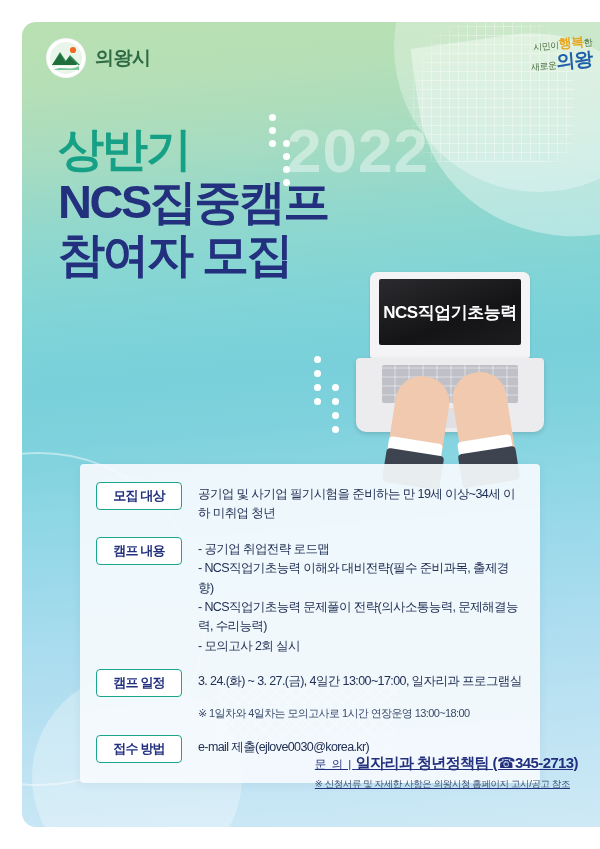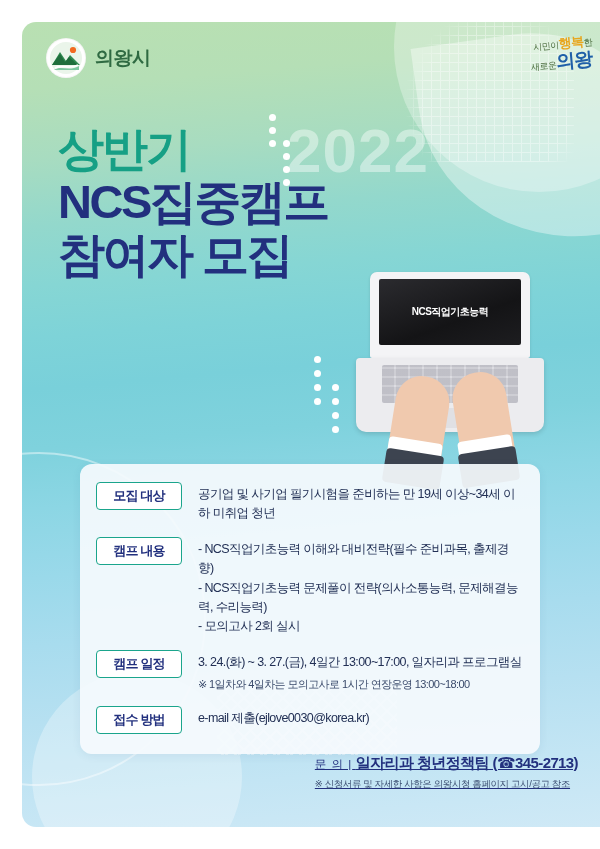"NCS직업기초능력" .lt-screen-text { font-size: 10px -> 17px }
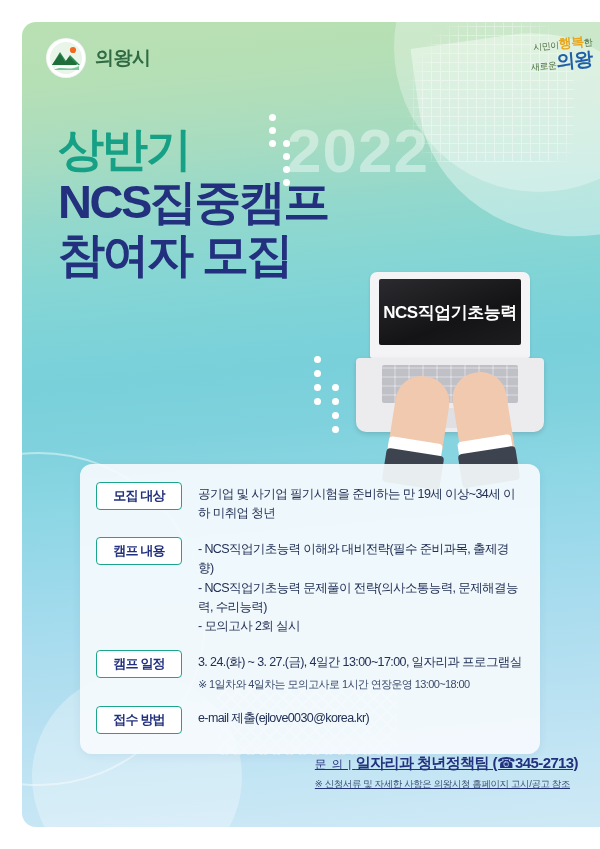"모집 대상" .panel { border-radius: 12px -> 4px }
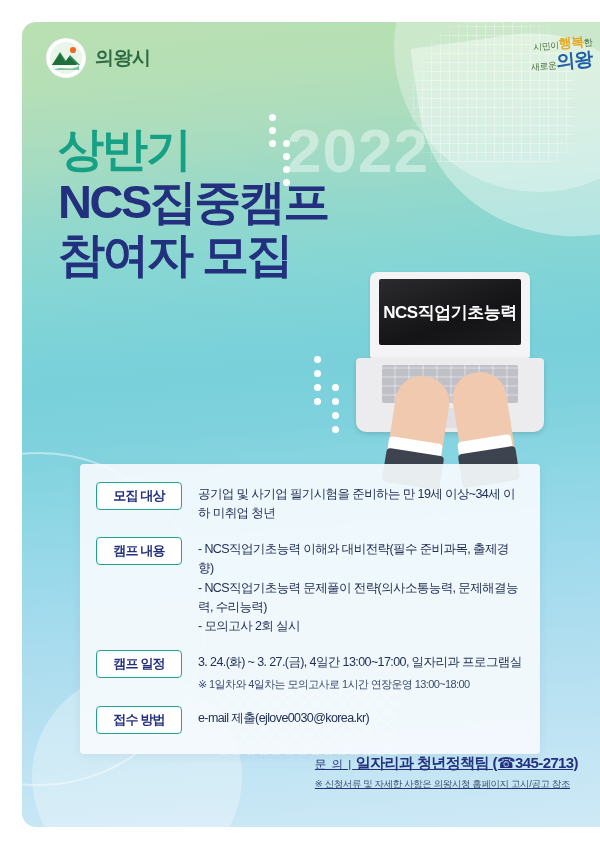"- 공기업 취업전략 로드맵" span.bullet-line { html: none -> <span>- 공기업 취업전략 로드맵</span> }
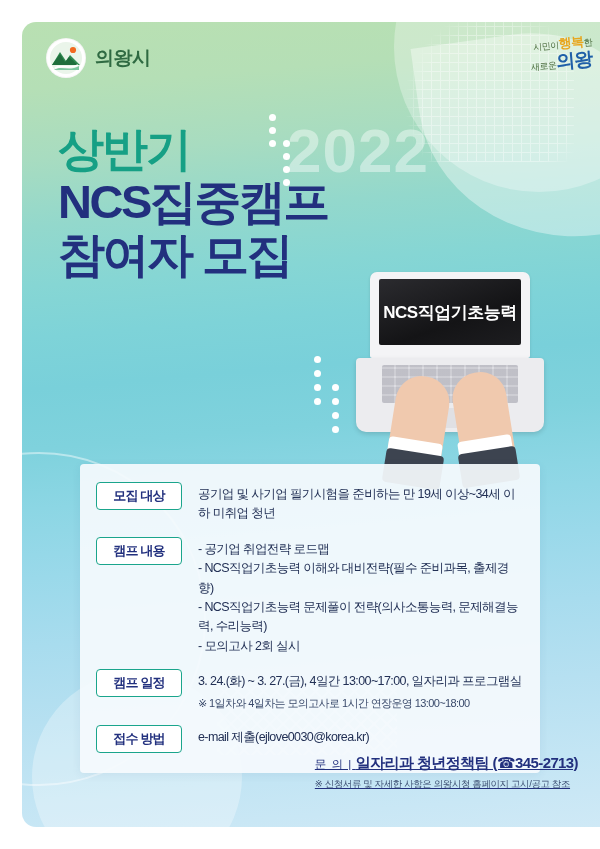"※ 1일차와 4일차는 모의고사로 1시간" .row-value .note { margin-top: 4px -> 14px }
